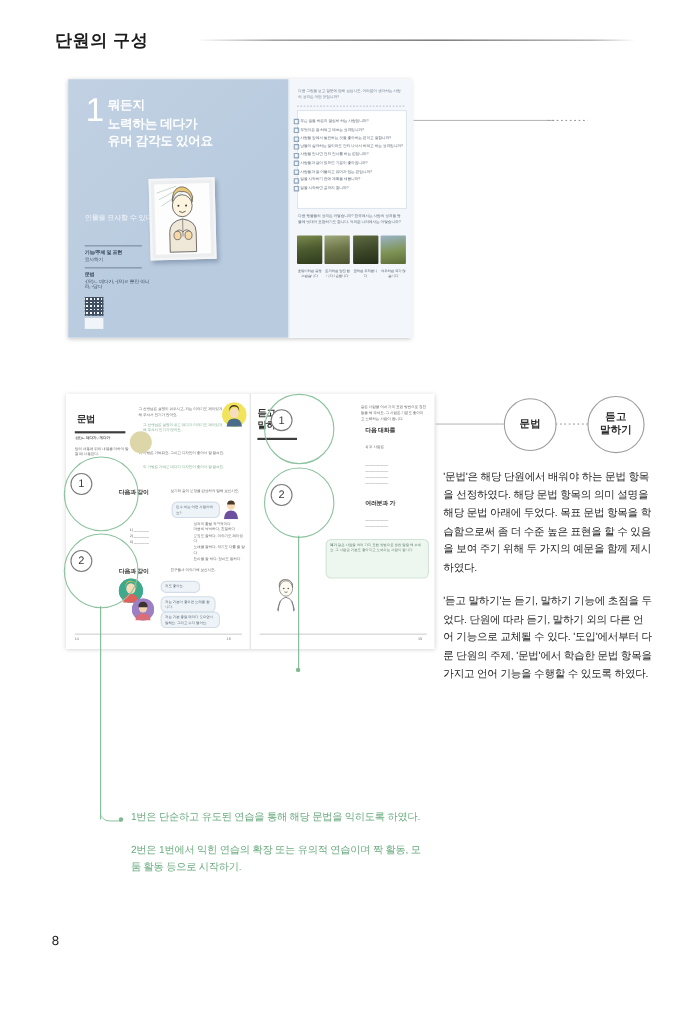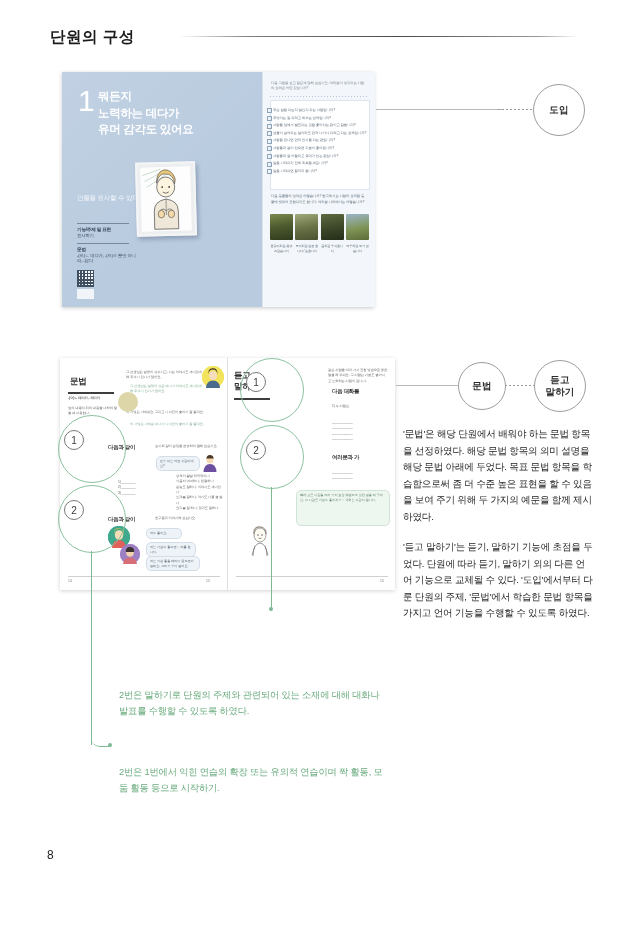"도입" div.circle-label { html: <div>도입</div> -> none }
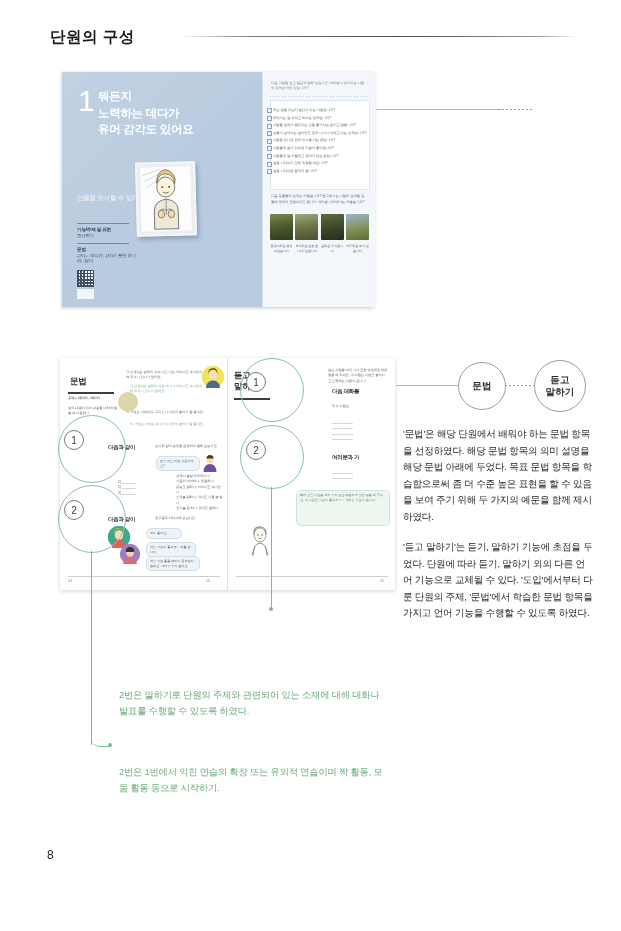"2번은 말하기로 단원의 주제와 관련되어" div.green-note { html: <div>2번은 말하기로 단원의 주제와 관련되어 있는 소재에 대해 대화나 발표를 수행할 수 있도록 하였다.</div> -> none }
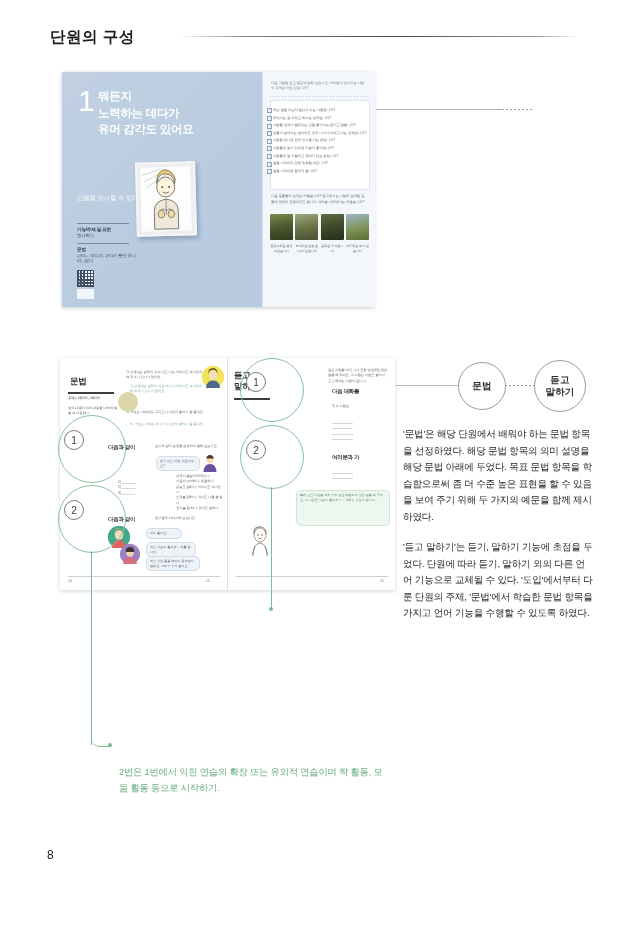"1번은 단순하고 유도된 연습을 통해" div.green-note { html: none -> <div>1번은 단순하고 유도된 연습을 통해 해당 문법을 익히도록 하였다.</div> }
